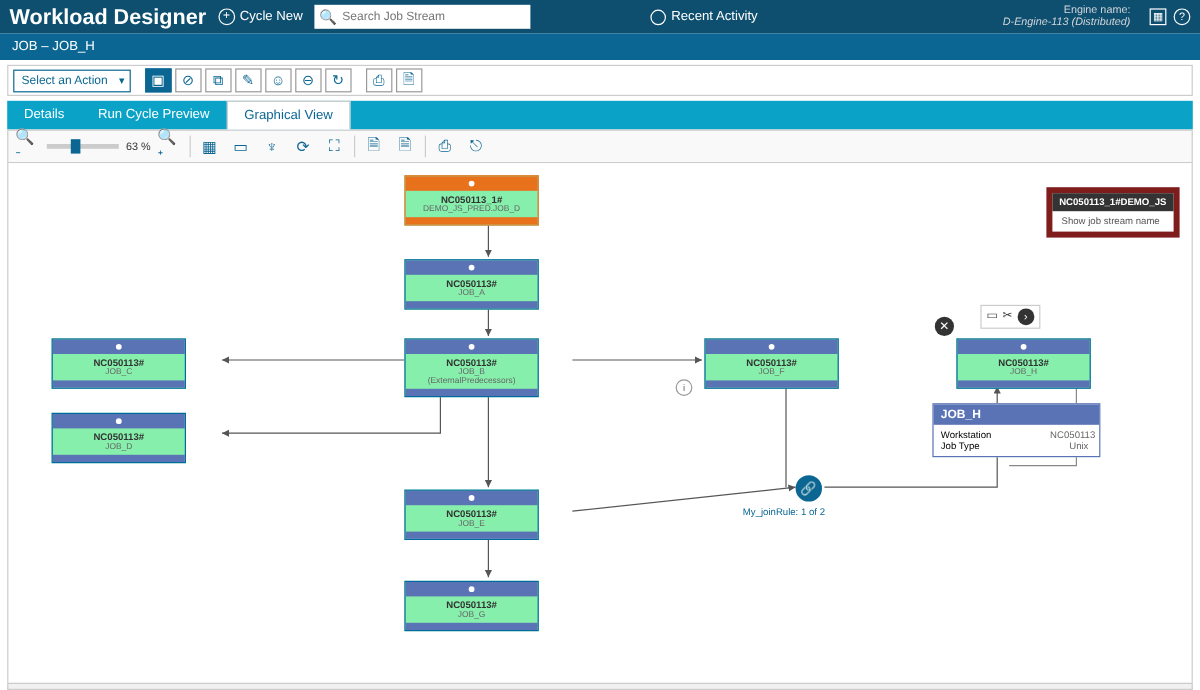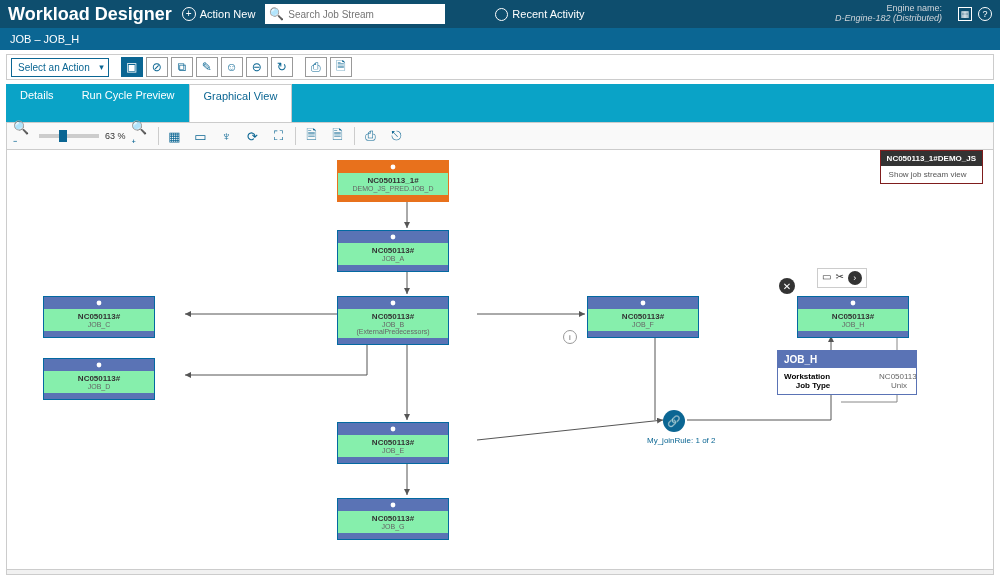"Action New" span { text: Action -> Cycle }
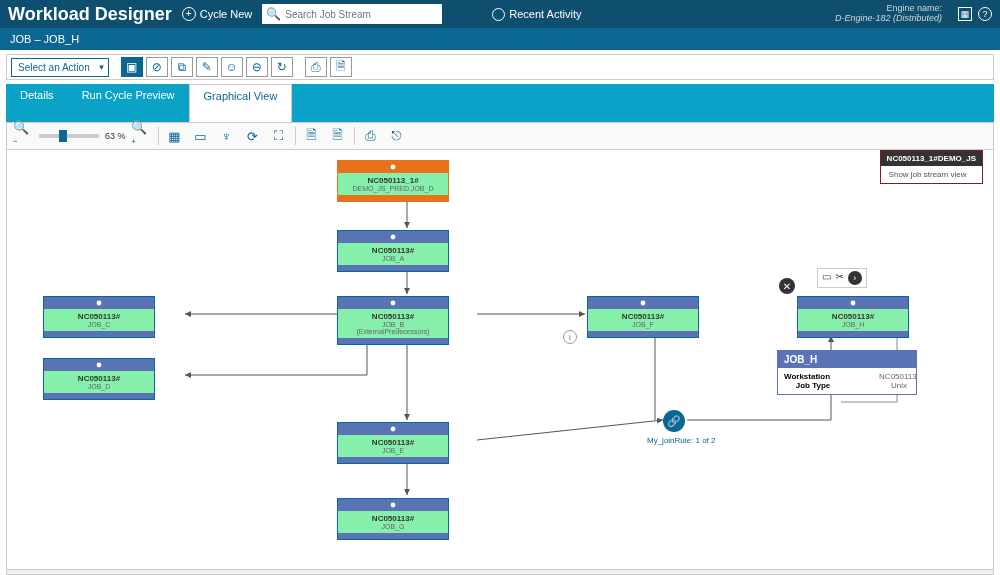"Recent Activity" .topbar-recent { margin-left: 40px -> 90px }
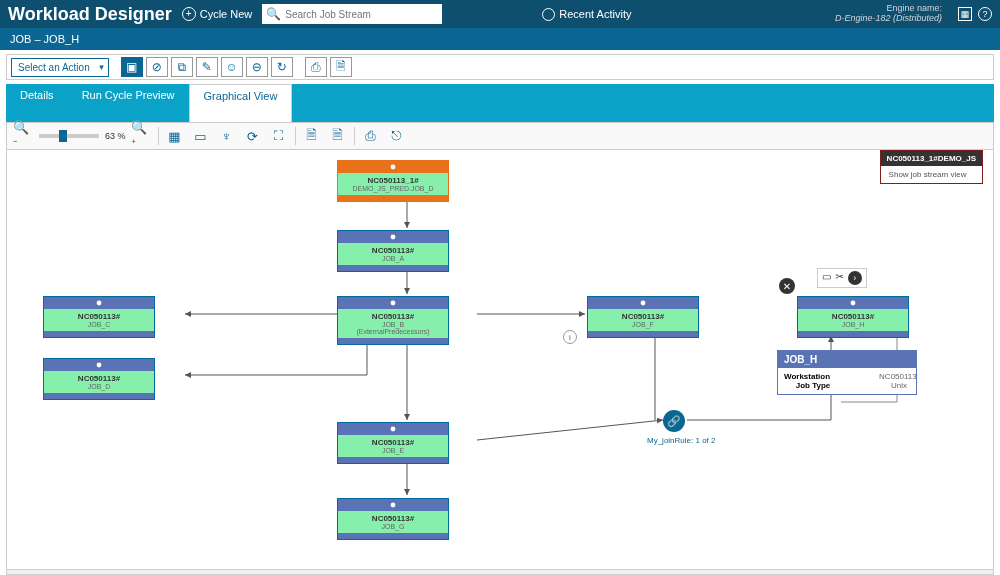"D-Engine-182 (Distributed)" div.engine-line2 { text: D-Engine-182 -> D-Engine-113 }
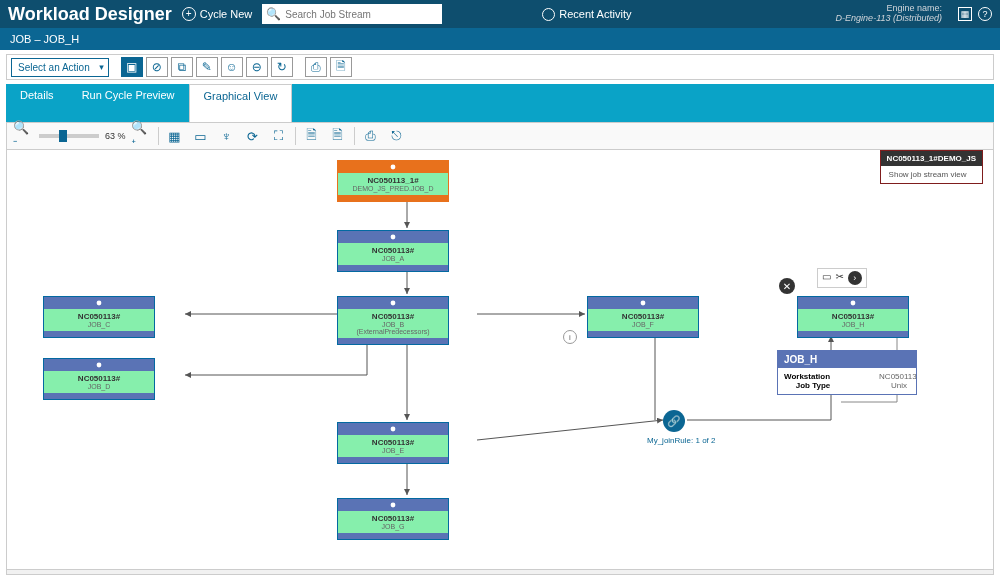"Details" .tabs { height: 38px -> 24px }
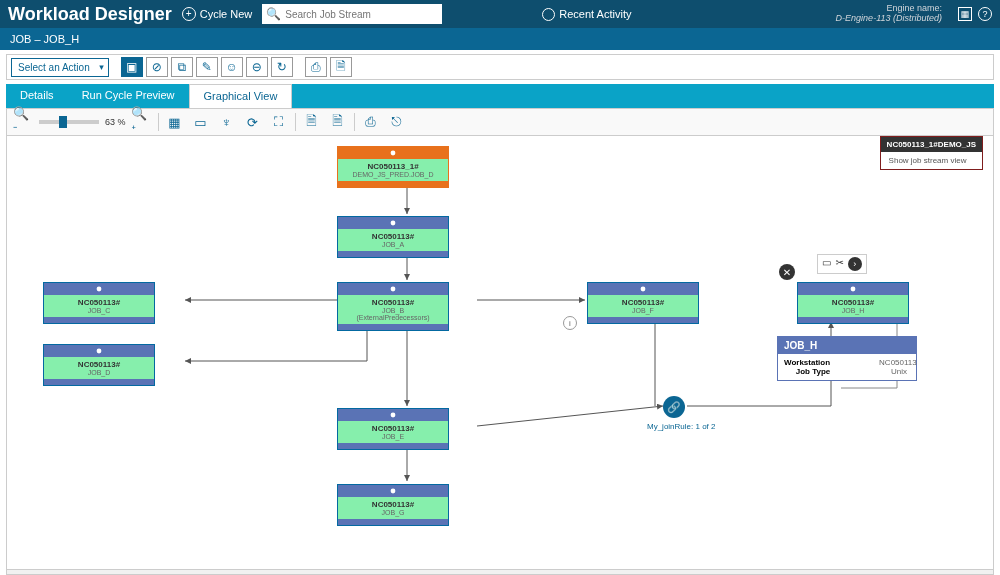"NC050113_1#DEMO_JS" .info-panel { border: 1px solid #7f1d1d -> 5px solid #7f1d1d; top: 0 -> 20px }
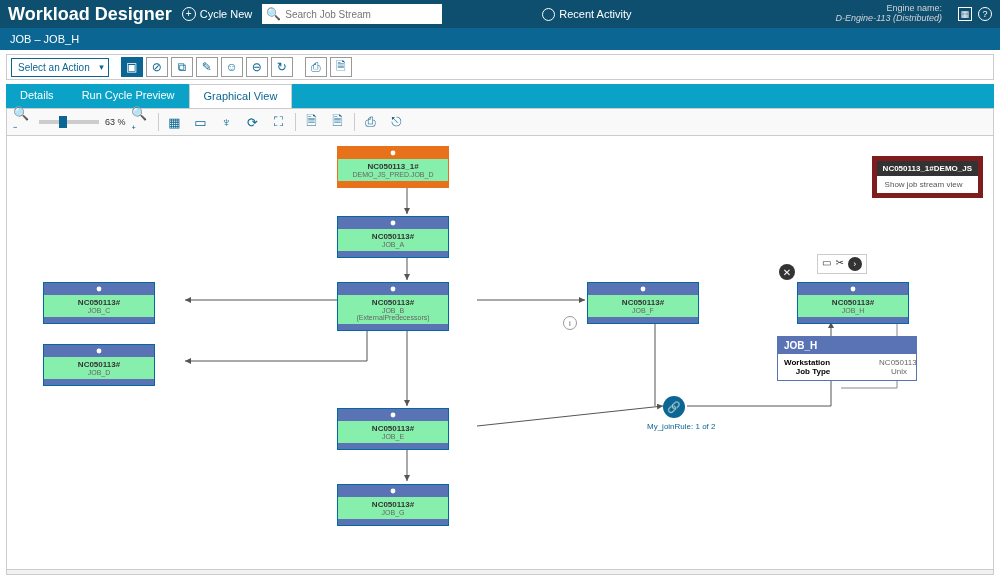"Show job stream view" div.info-panel-body { text: view -> name }
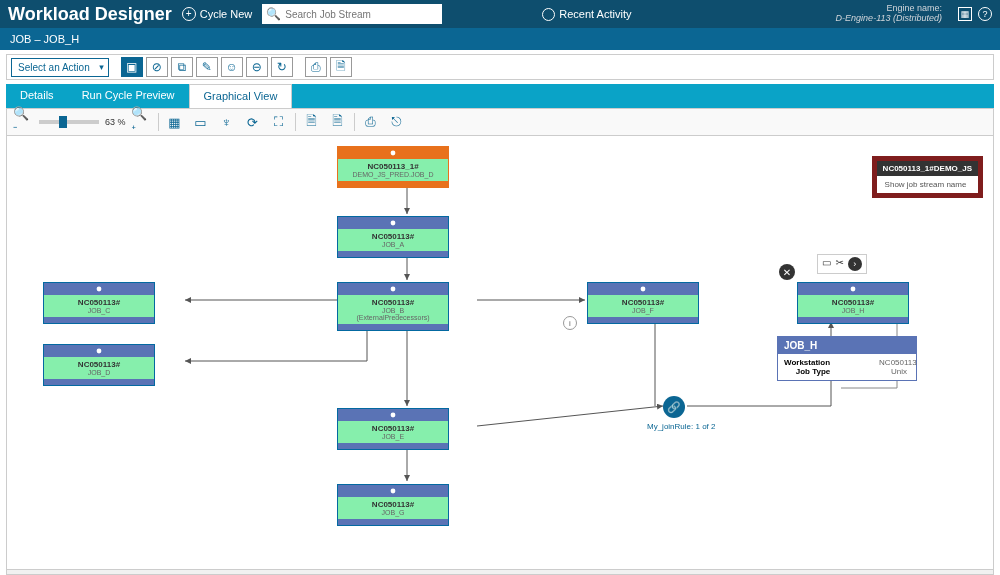"Workstation" .popup-row .k { font-weight: bold -> normal; text-align: center -> none }
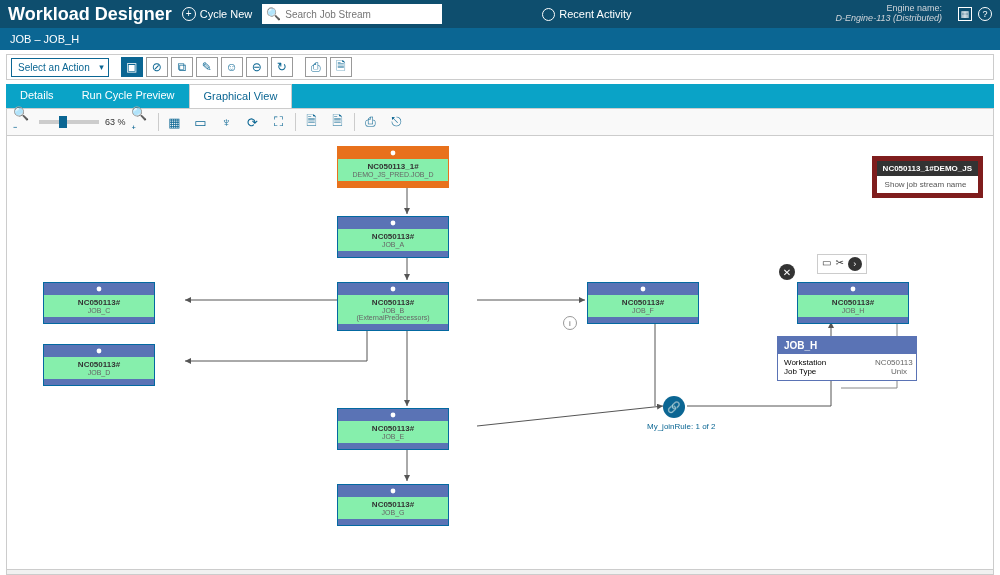"My_joinRule: 1 of 2" div.join-label { left: 640px -> 612px }
